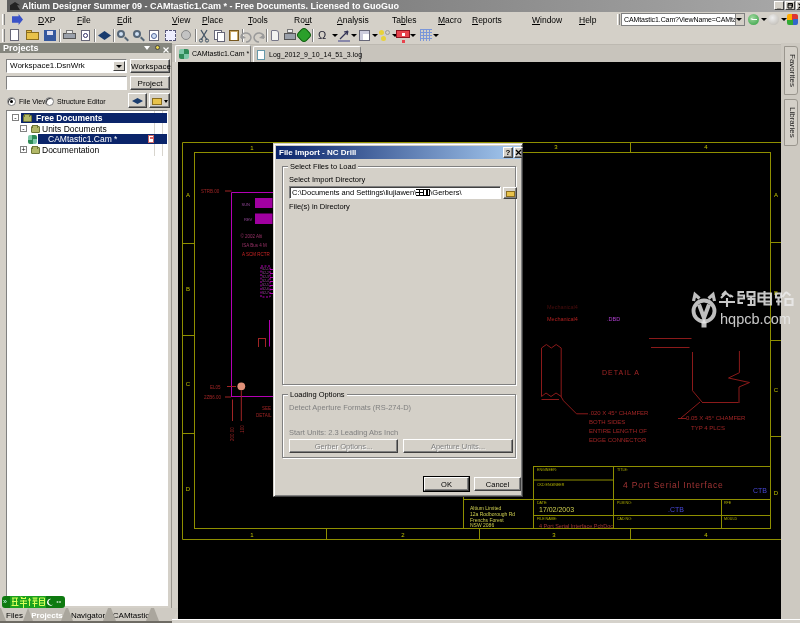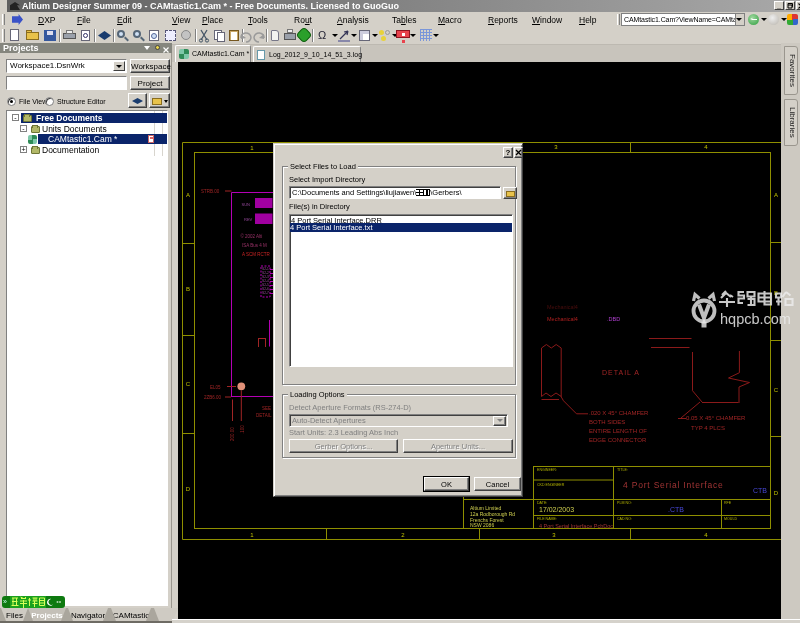"Reports" span.mi { left: 488px -> 472px }
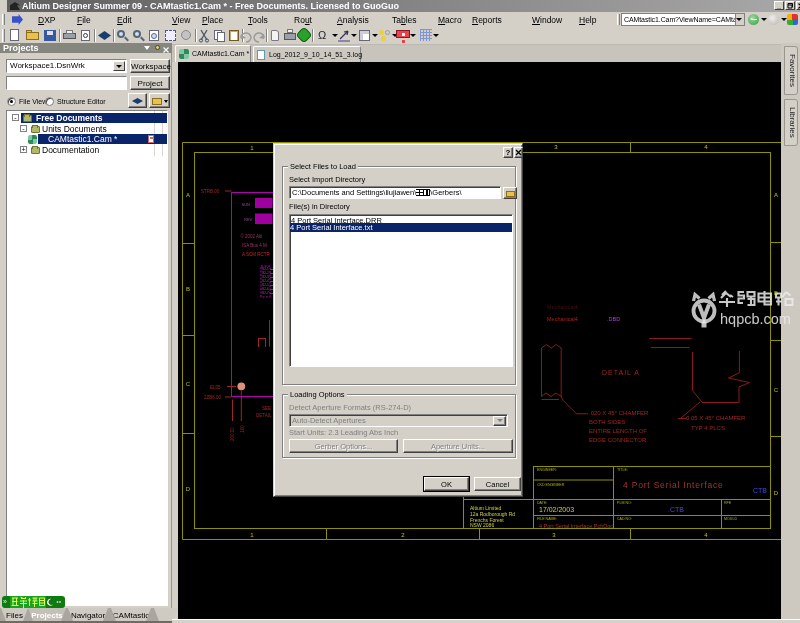"File Import - NC Drill" div { html: none -> <div>File Import - NC Drill</div> }
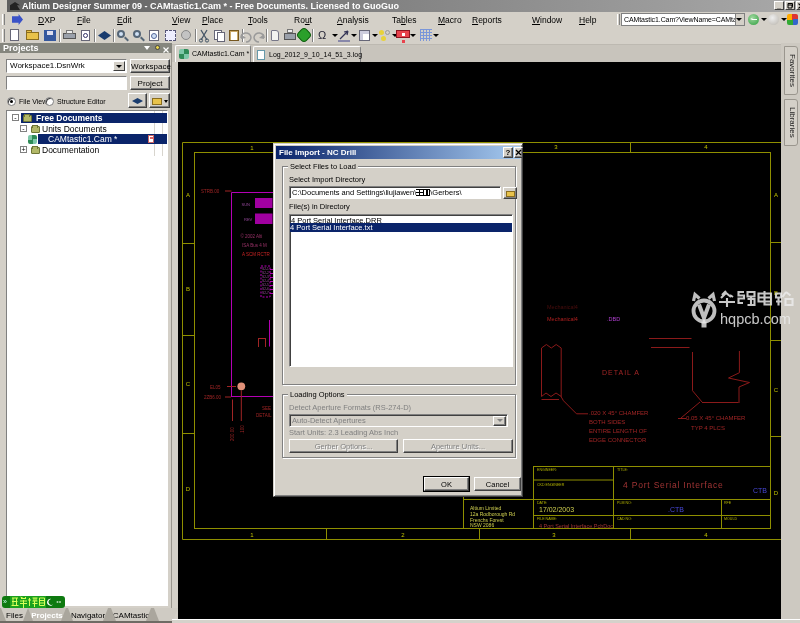"4 Port Serial Interface.DRR" div.sunk { html: <div> <div>4 Port Serial Interface.DRR</div> <div>4 Port Serial Interface.txt</div> </div> -> none }
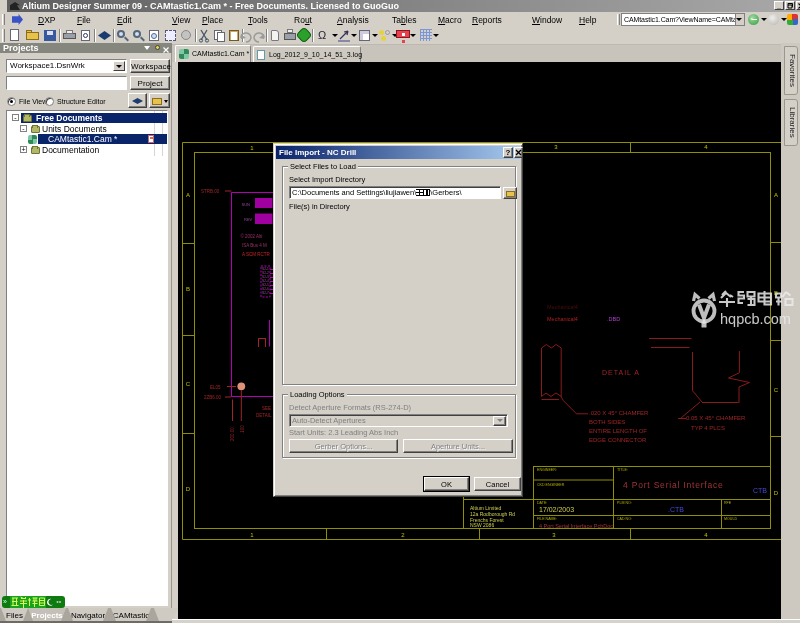"Auto-Detect Apertures" div.sunk { html: <div>Auto-Detect Apertures<span></span><span></span></div> -> none }
